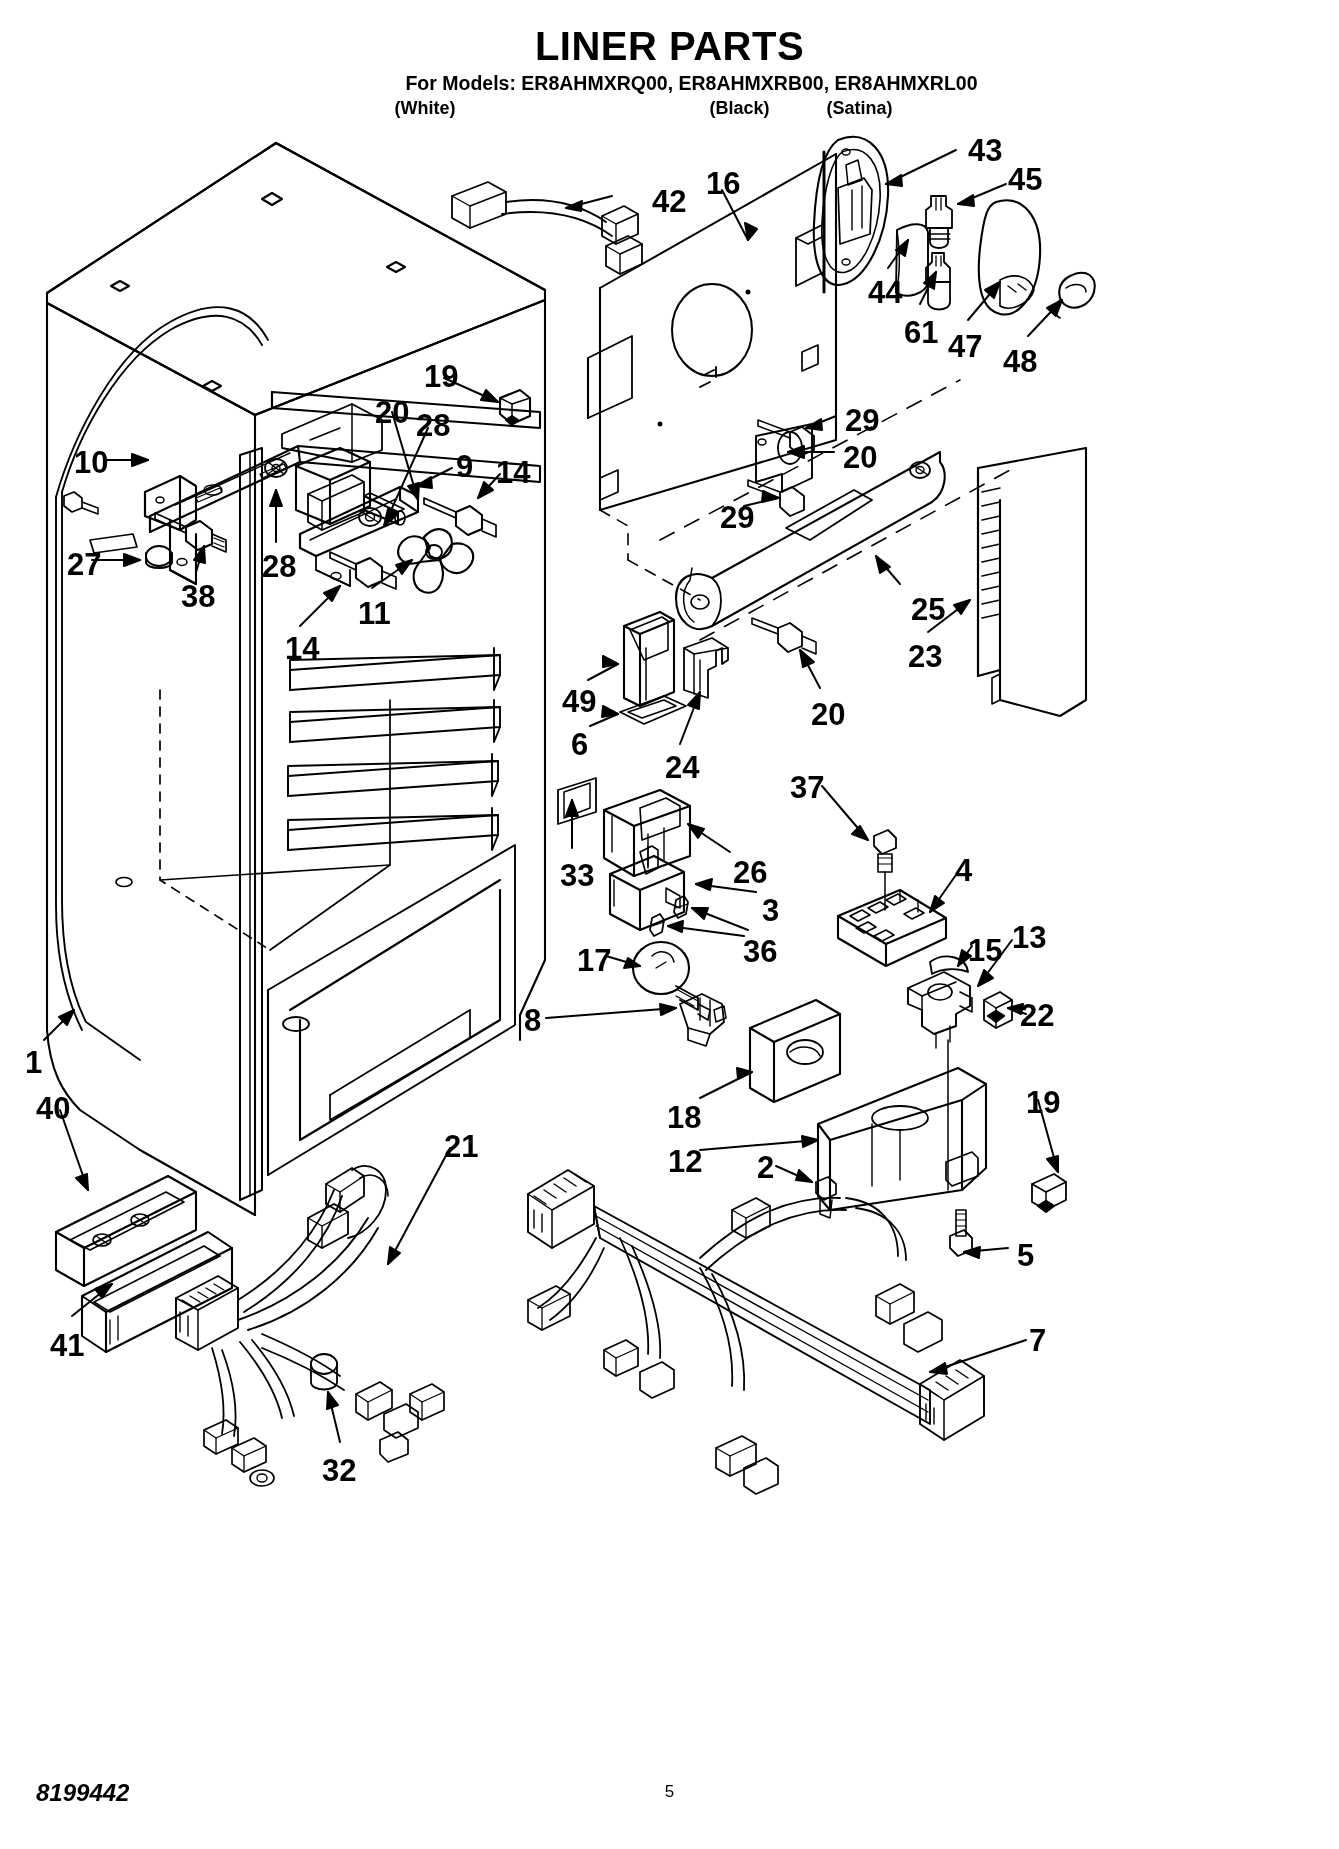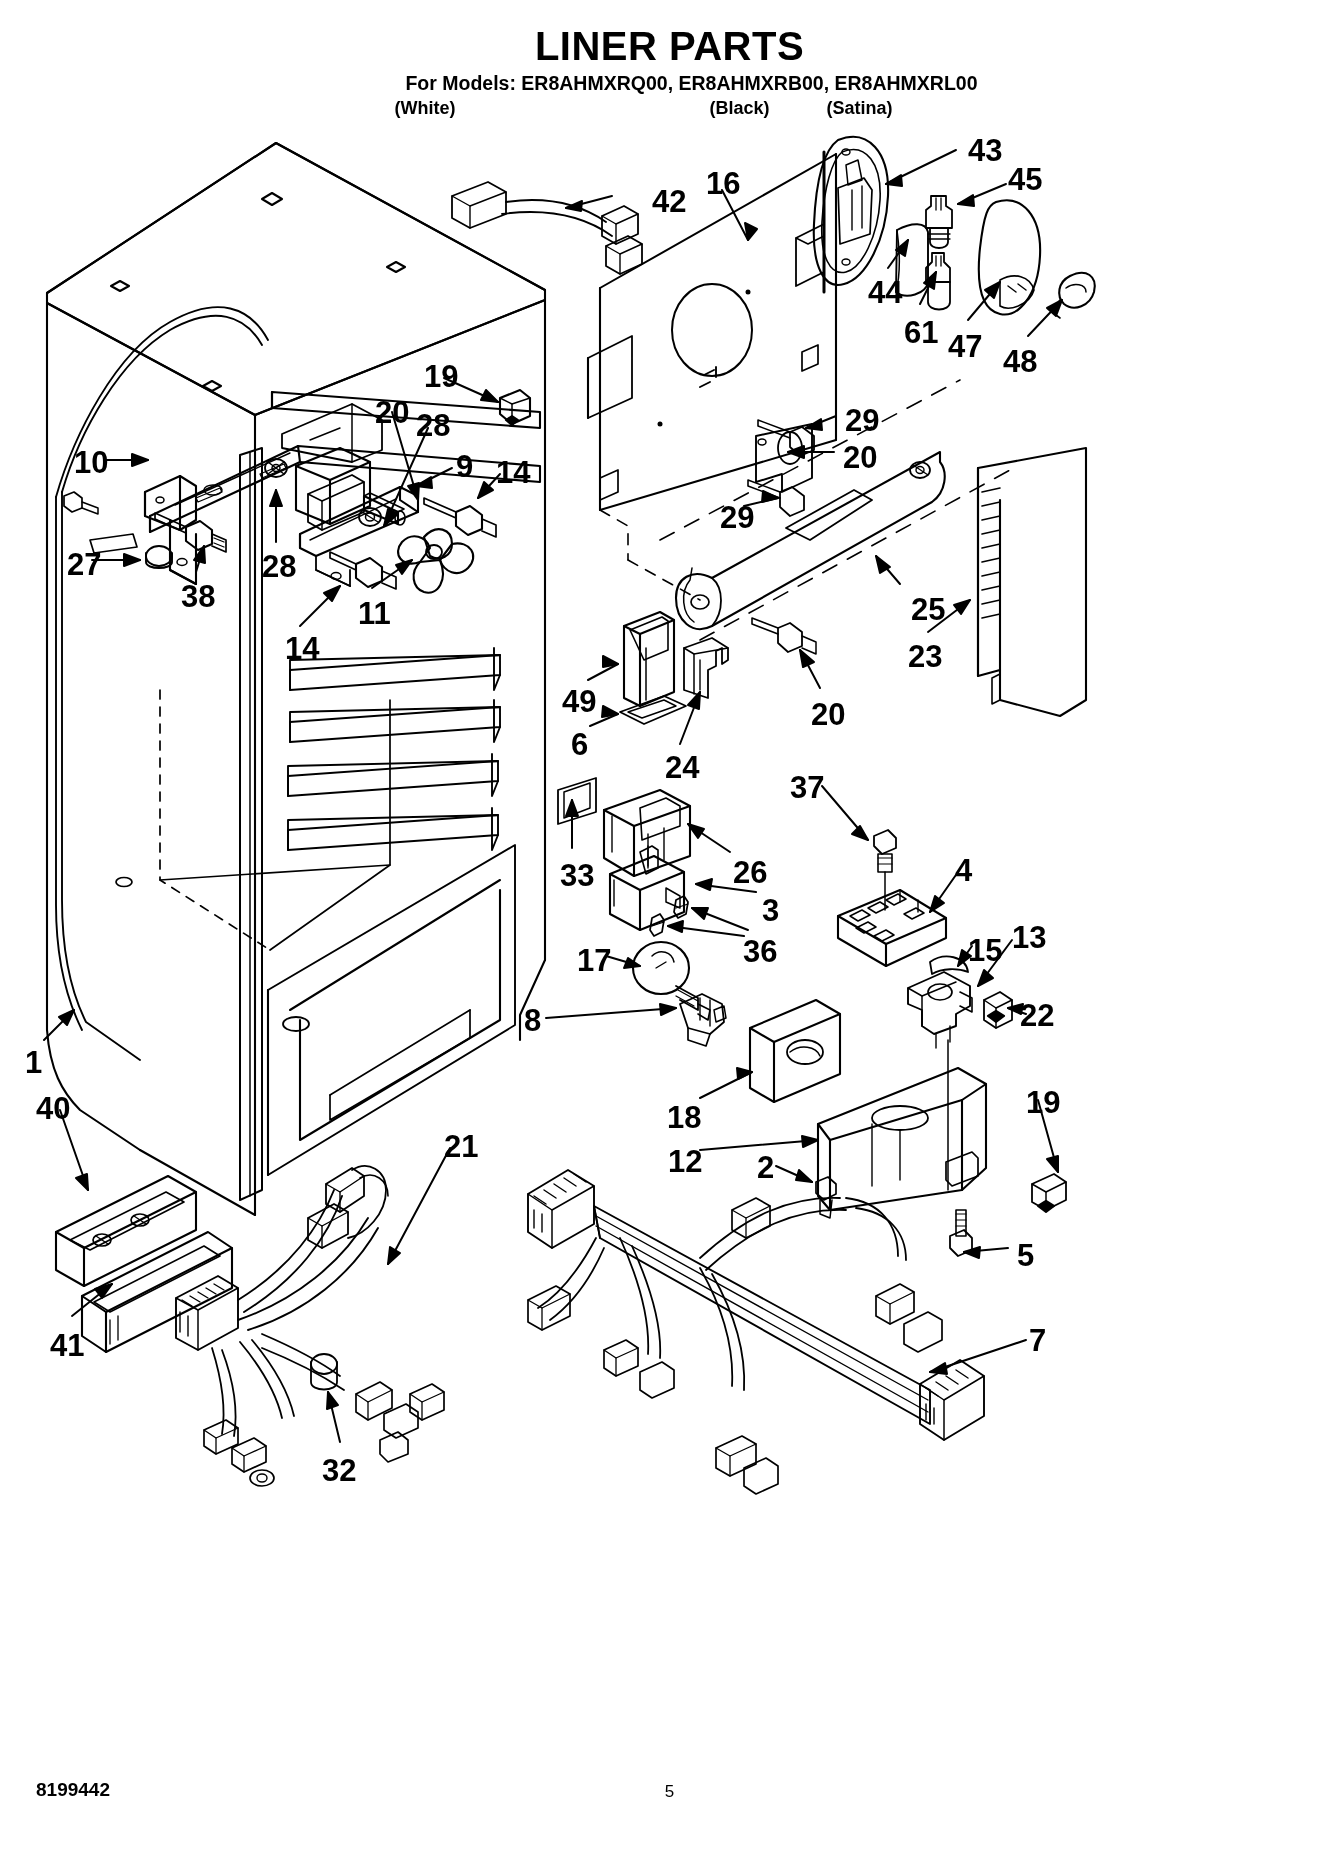"8199442" #doc-number { font-size: 19px -> 24px; font-style: none -> italic }
